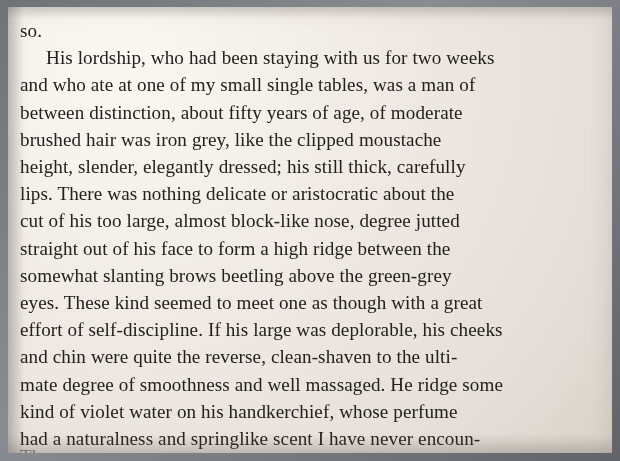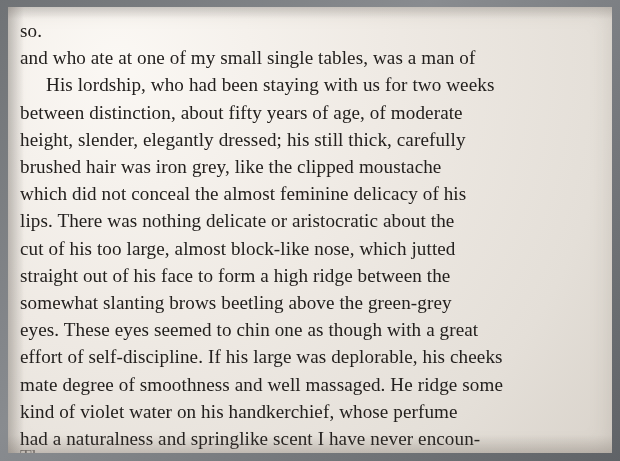"and who ate at one" span.line { order: before "His lordship, who had been" -> after "His lordship, who had been" }
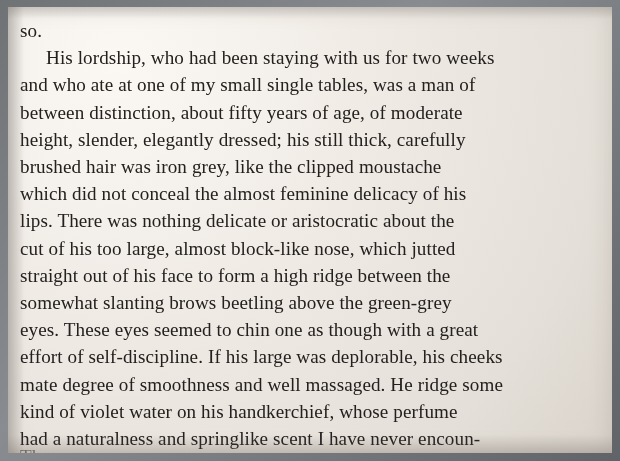"height, slender, elegantly dressed; his" span.line { order: before "brushed hair was iron grey," -> after "brushed hair was iron grey," }
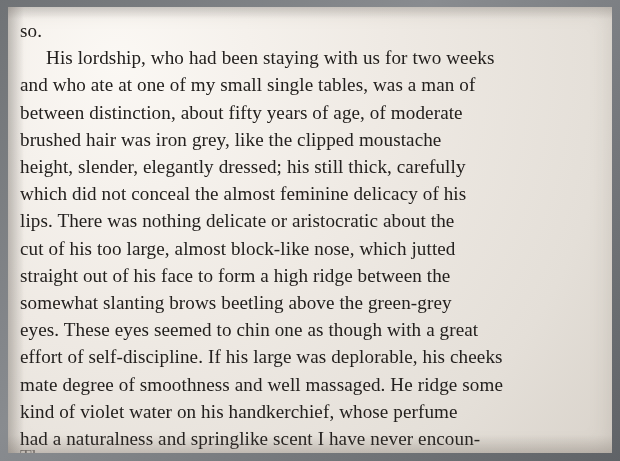"which did not conceal the" span.line { html: <span>which did not conceal the almost feminine delicacy of his</span> -> none }
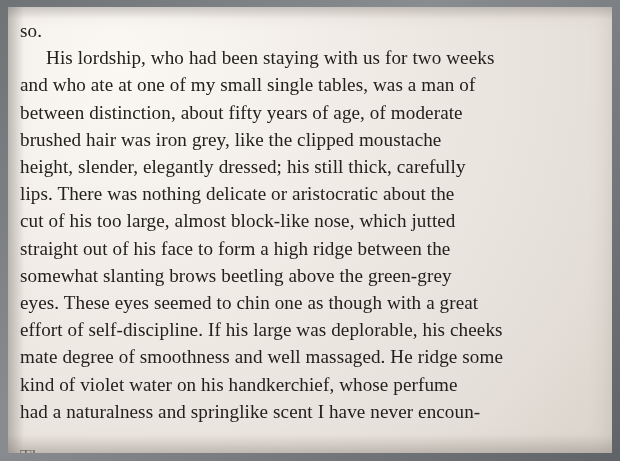"cut of his too large," span.line { text: which -> degree }
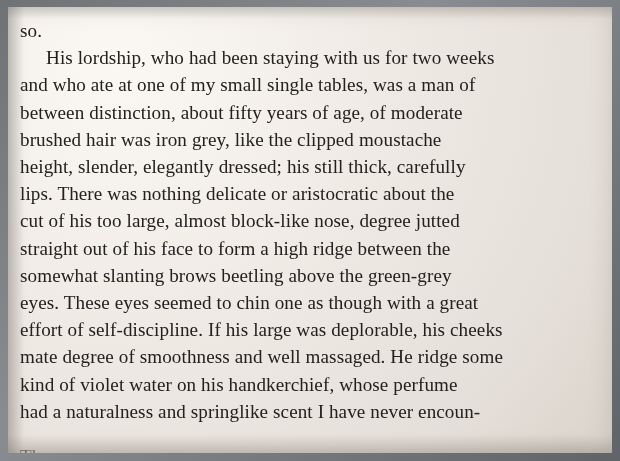"eyes. These eyes seemed to" span.line { text: eyes seemed to chin -> kind seemed to meet }
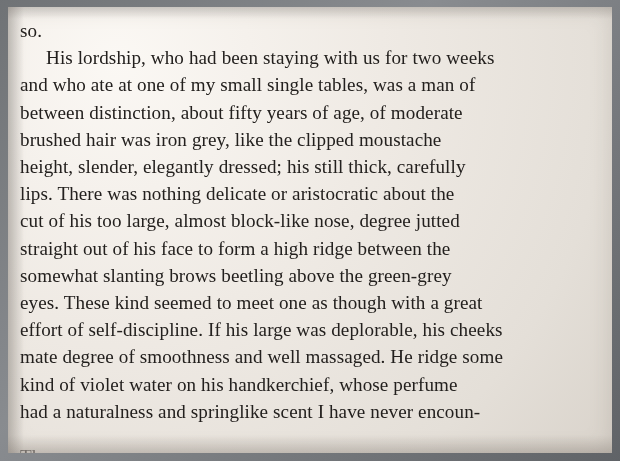"and chin were quite the" span.line { html: none -> <span>and chin were quite the reverse, clean-shaven to the ulti-</span> }
